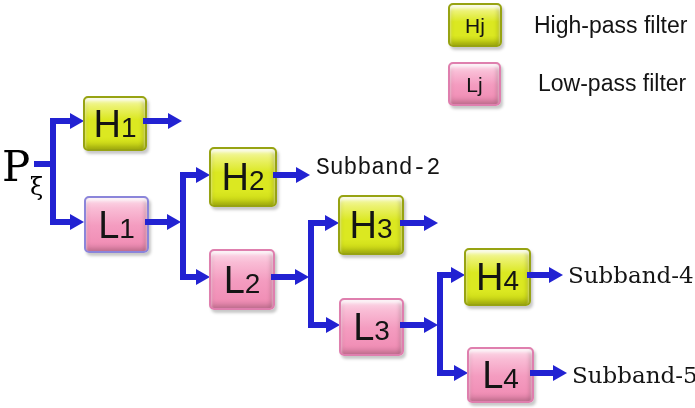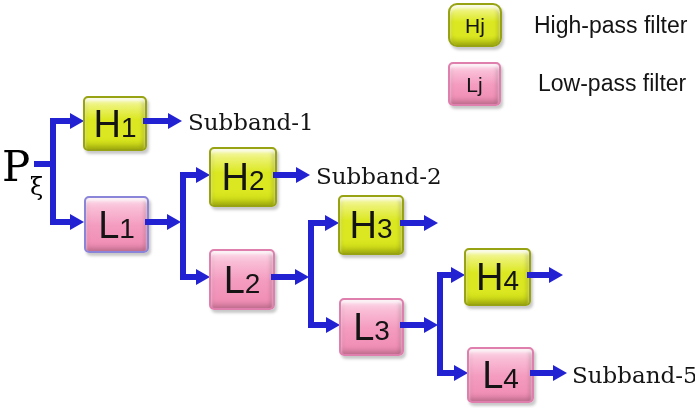"Hj" div.node { border-radius: 9px -> none }
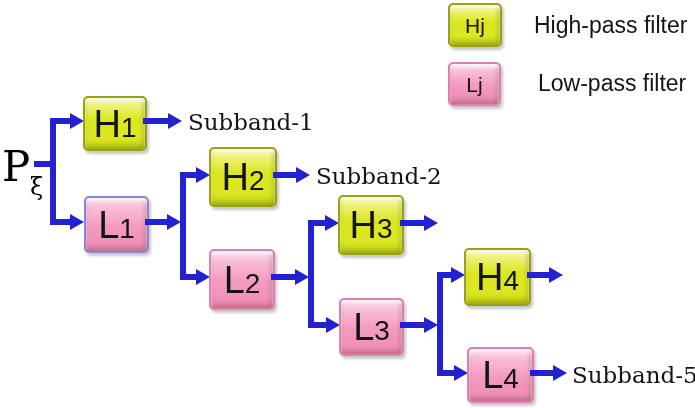"Subband-1" div.sub-label { html: <div>Subband-1</div> -> none }
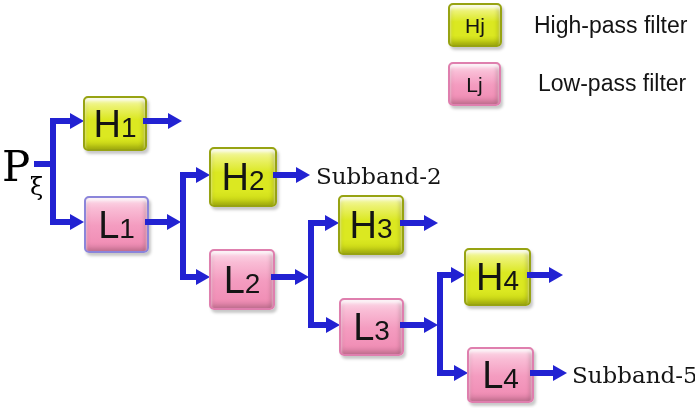"Subband-2" div.sub-label { font-family: none -> Liberation Mono, monospace; top: 176px -> 168px }
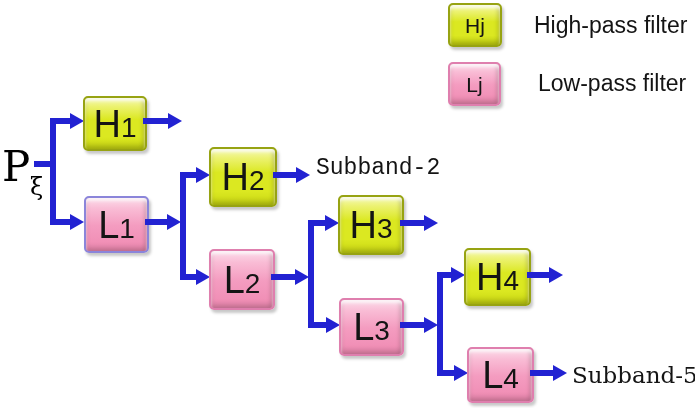"Subband-4" div.sub-label { html: none -> <div>Subband-4</div> }
